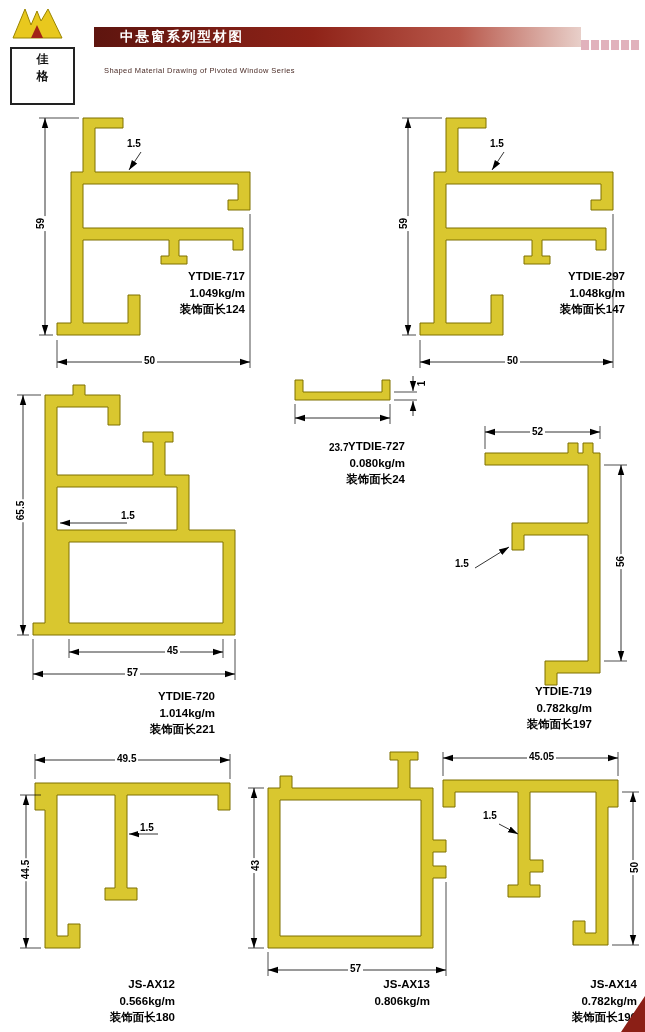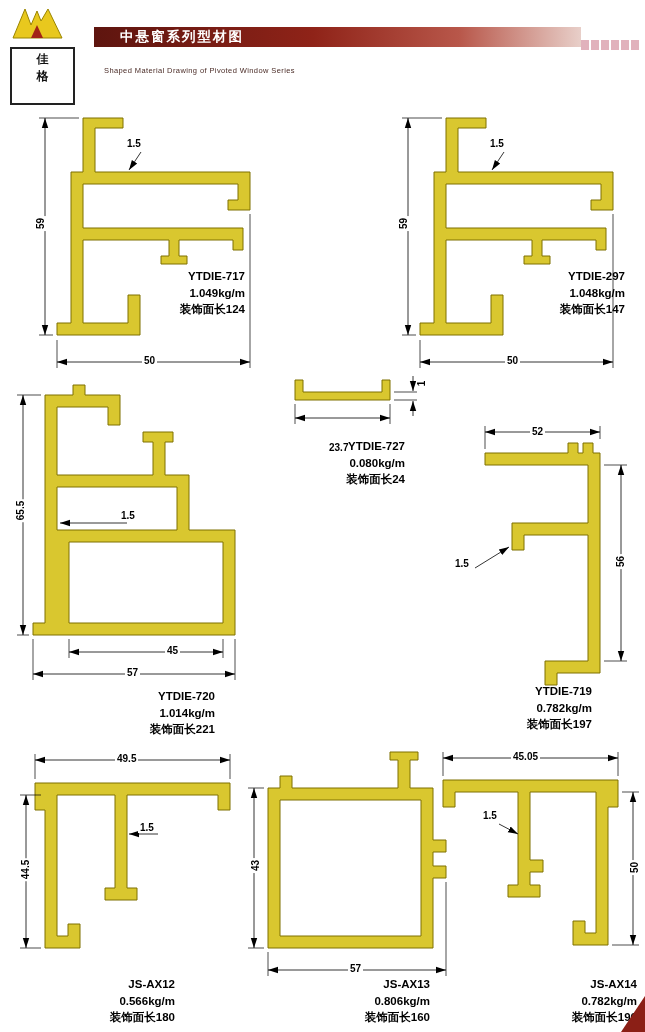"45.05" span.hdim { left: 78px -> 94px }
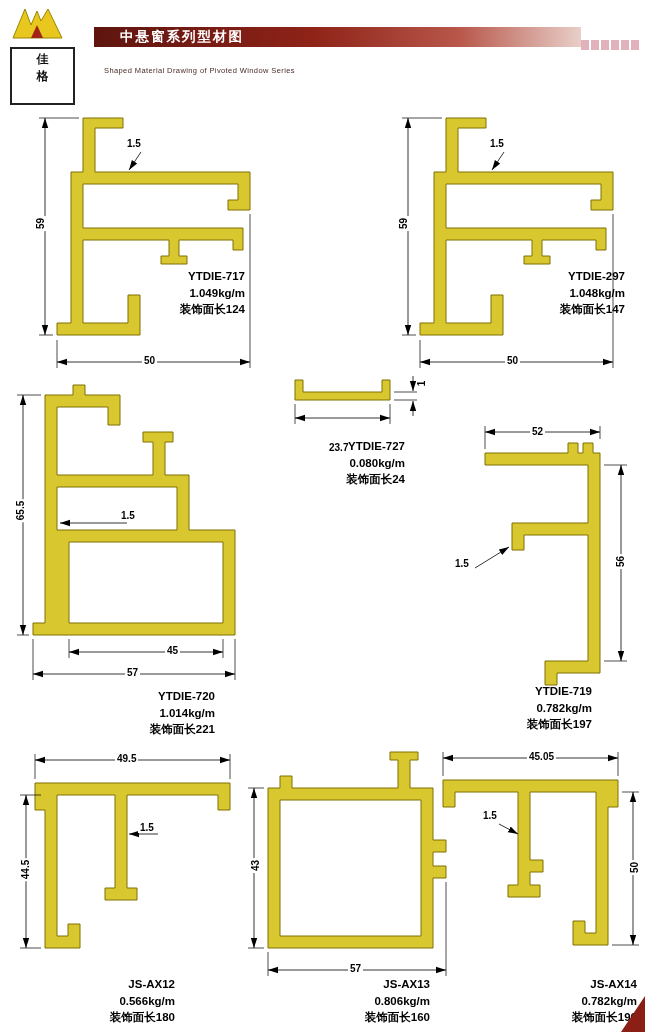"装饰面长160" div { html: <div>装饰面长160</div> -> none }
